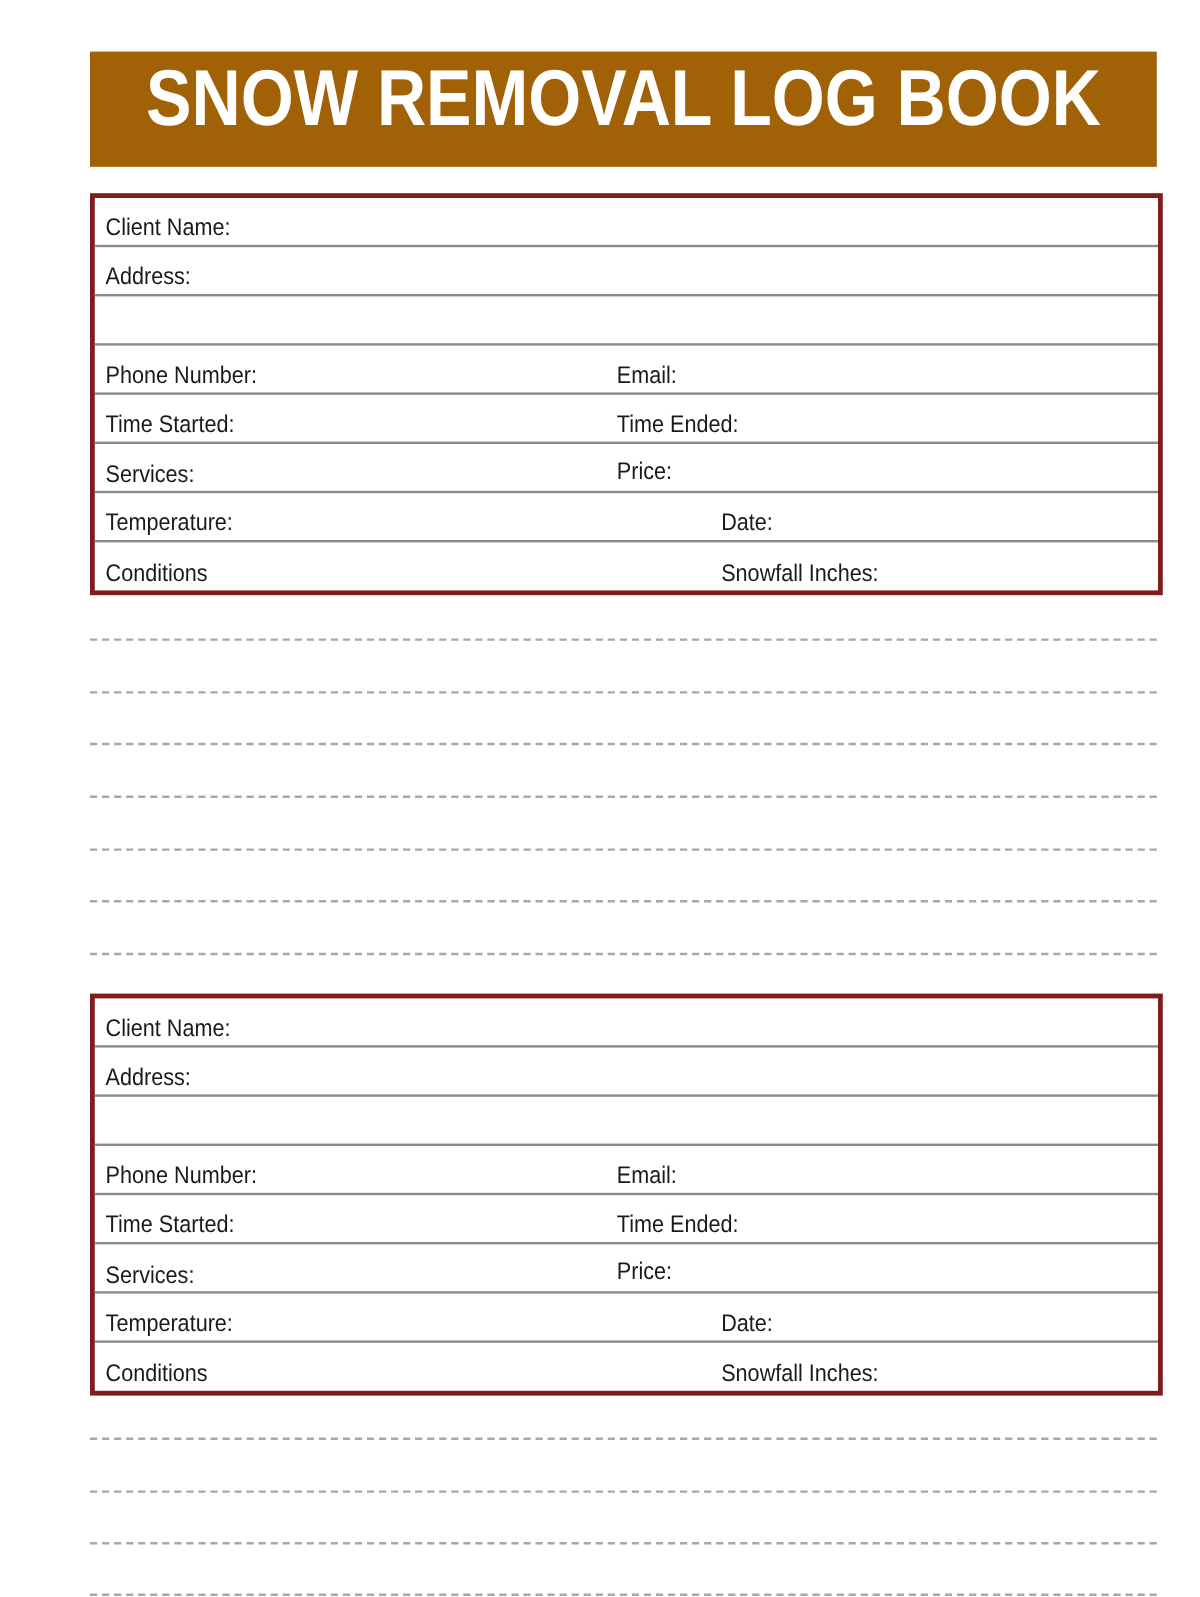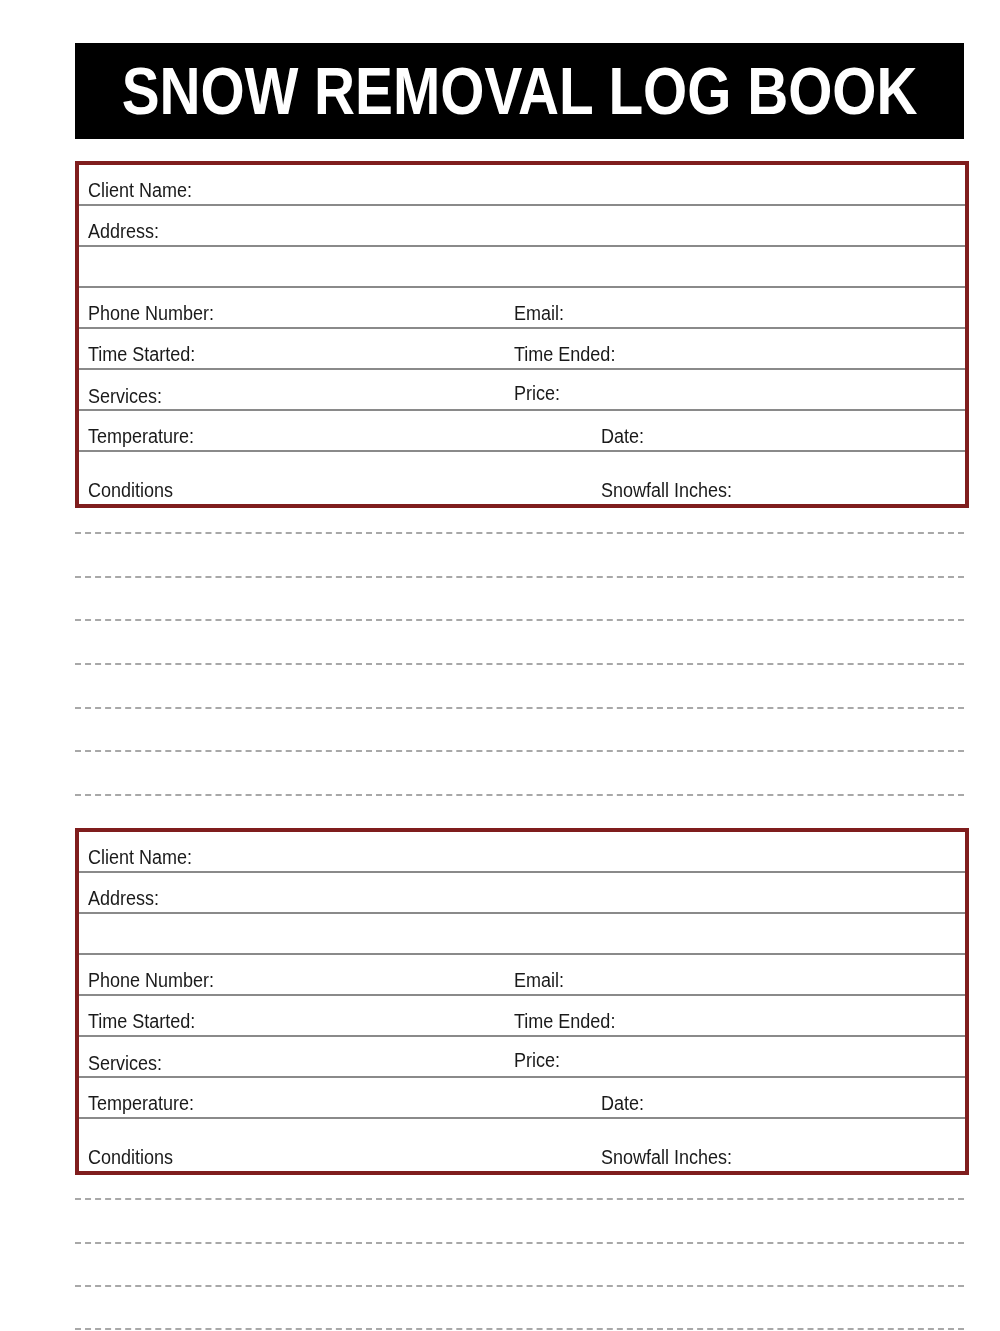"SNOW REMOVAL LOG BOOK" .title-bar { align-items: center -> flex-start; background: #000000 -> #a16207 }
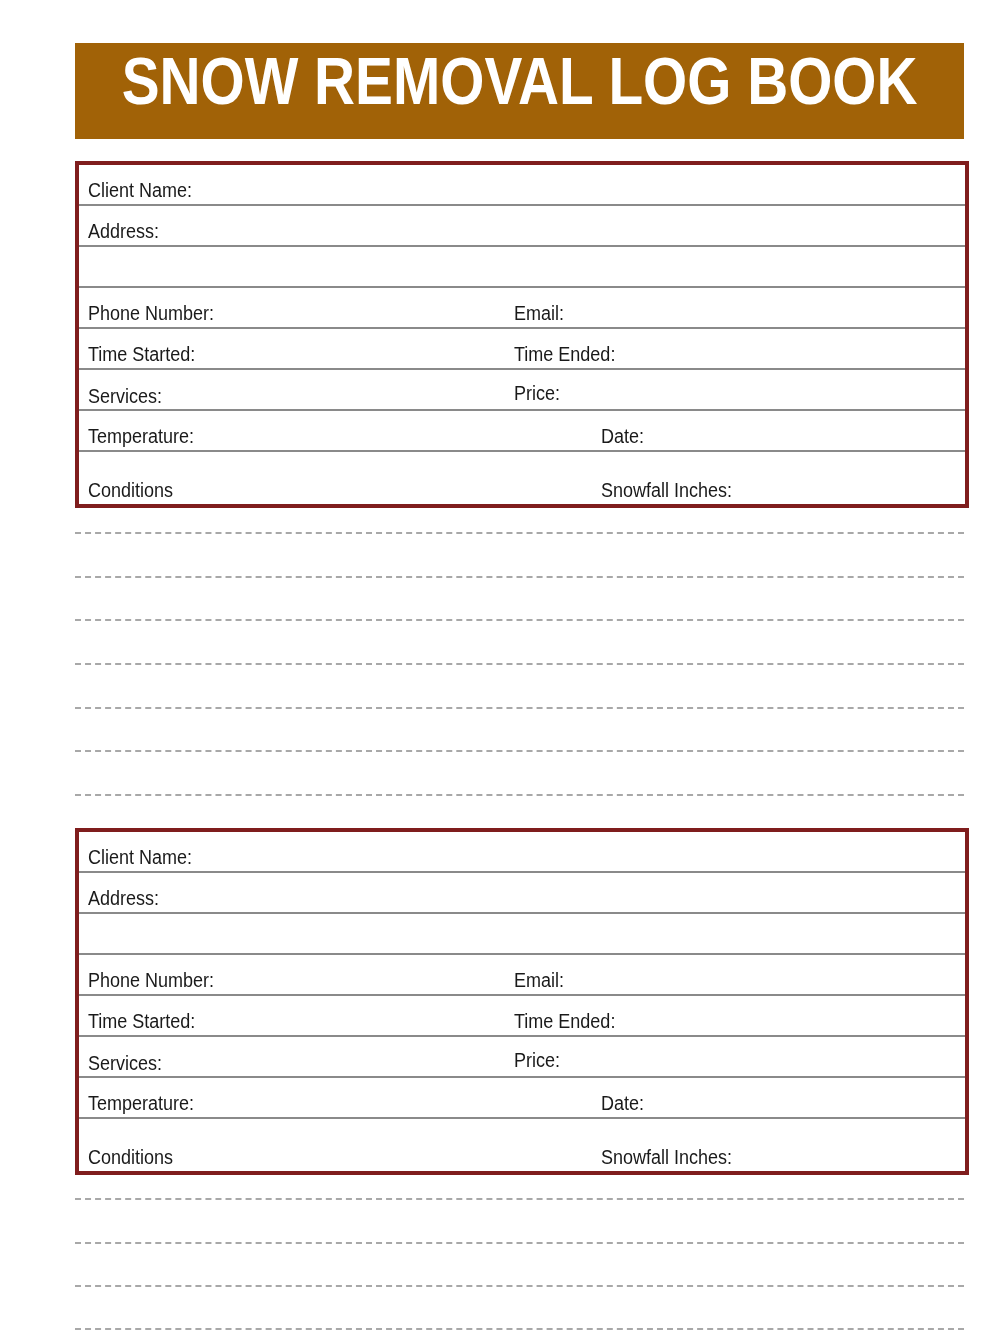"Conditions" .form-row.last { height: 52px -> 40px }
